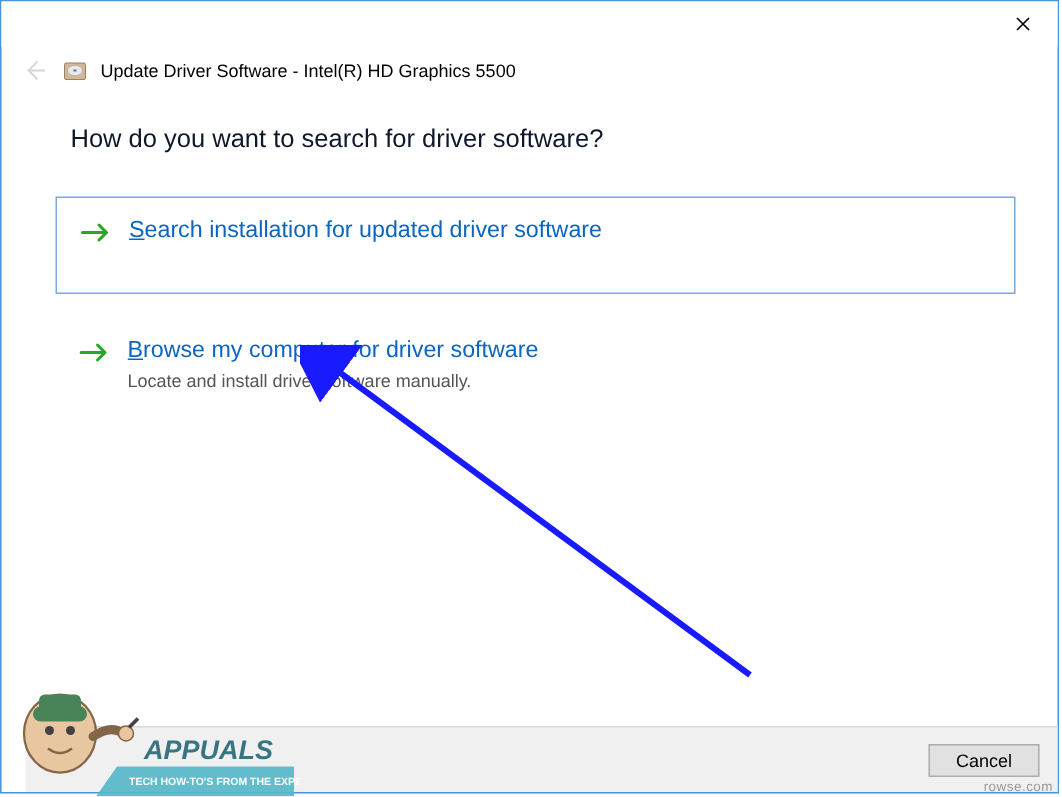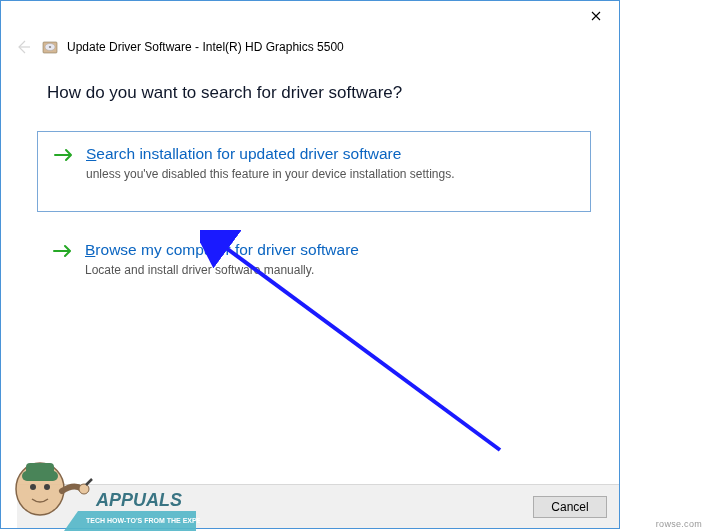"Update Driver Software - Intel(R)" .window { width: 620px -> 706px }
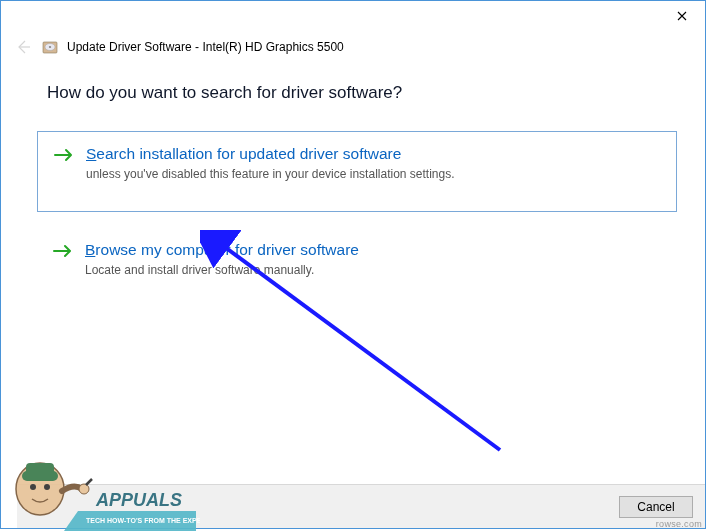"unless you've disabled this feature" span.line { html: <span>unless you've disabled this feature in your device installation settings.</span> -> none }
